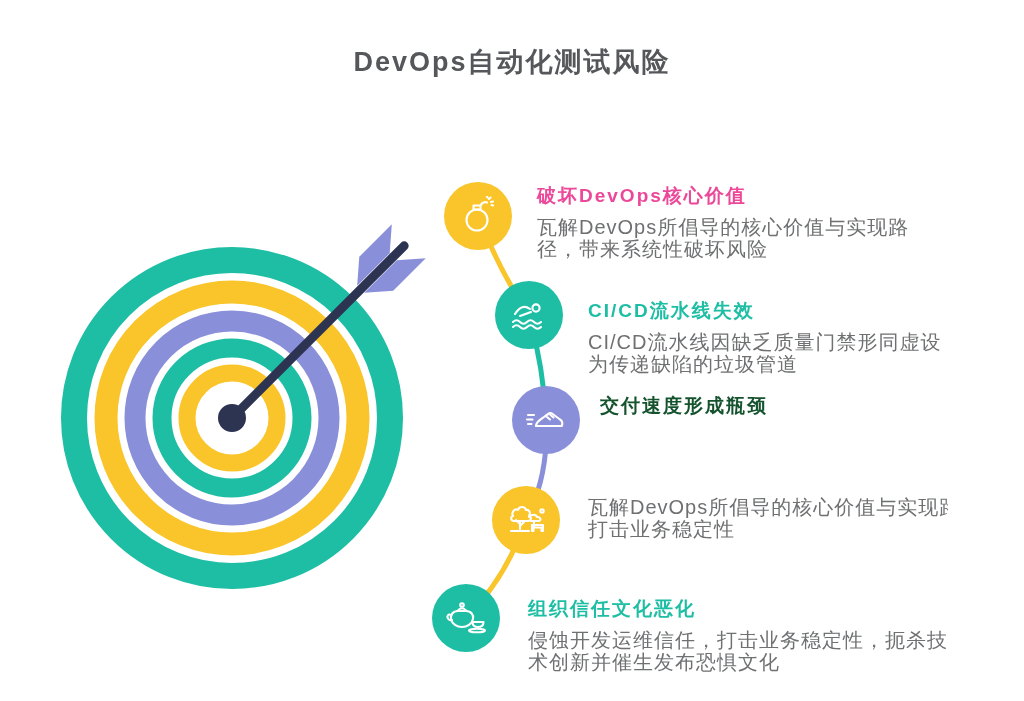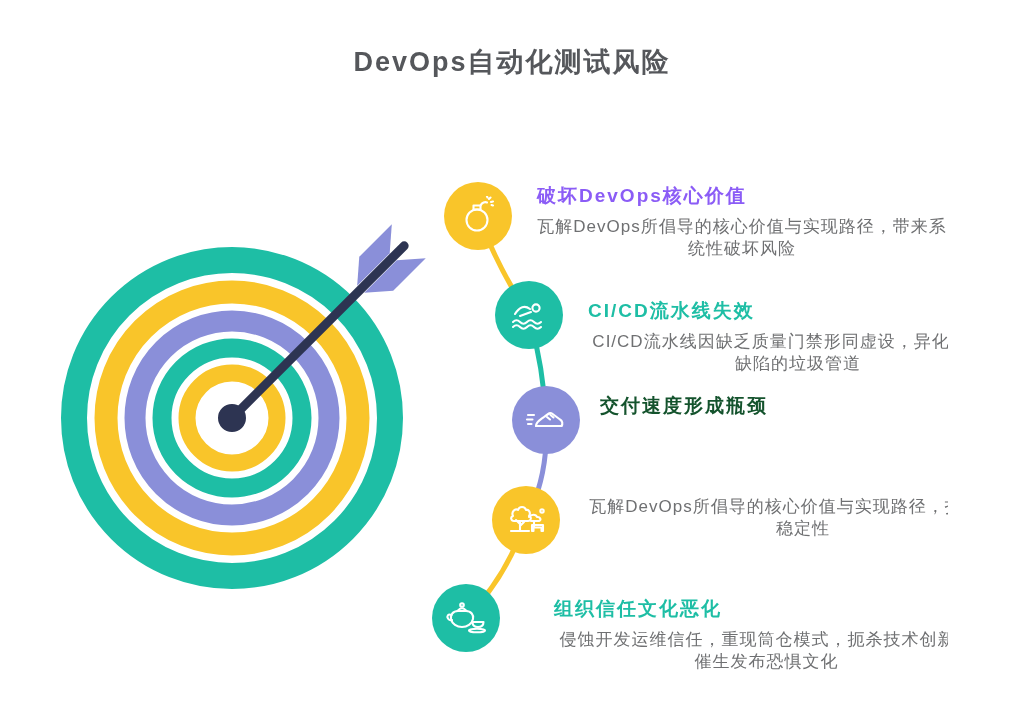"破坏DevOps核心价值" .t-yellow { color: #8b5cf6 -> #ec4899 }
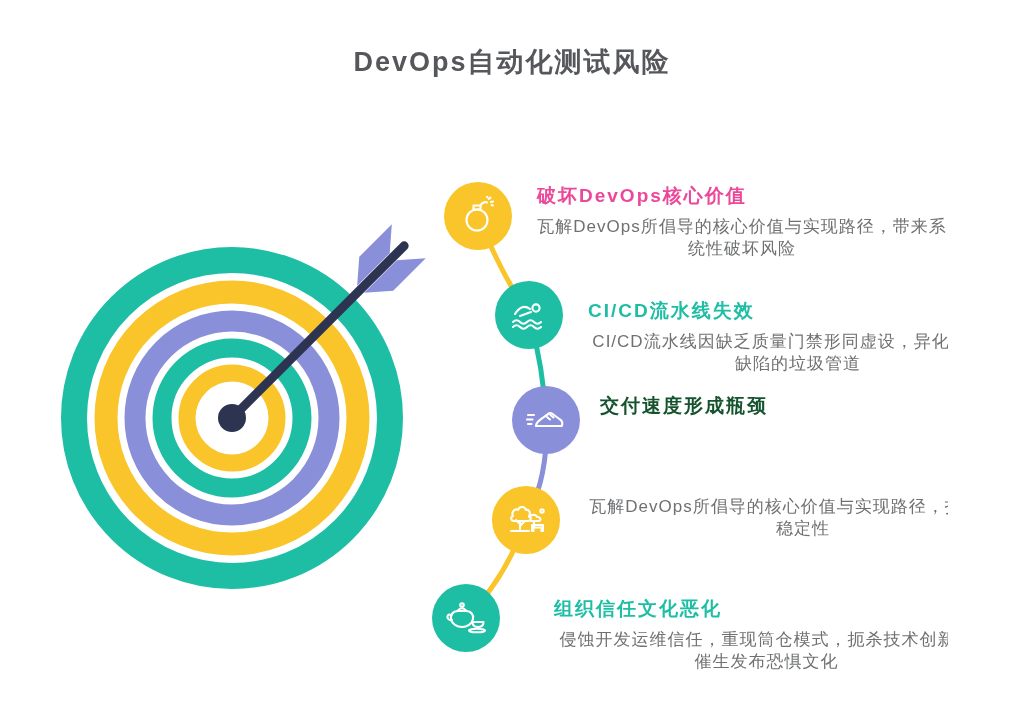"瓦解DevOps所倡导的核心价值与实现路径，带来系统性破坏风险" .item-desc { font-size: 17px -> 20px; text-align: center -> none }
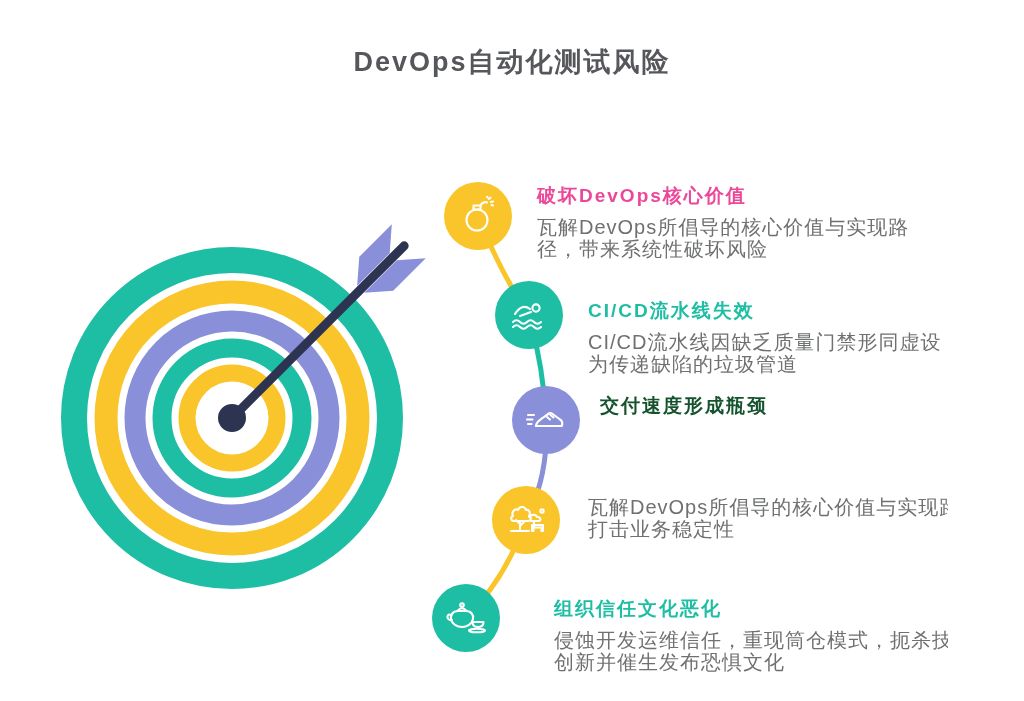"组织信任文化恶化" div.item-text { left: 554px -> 528px }
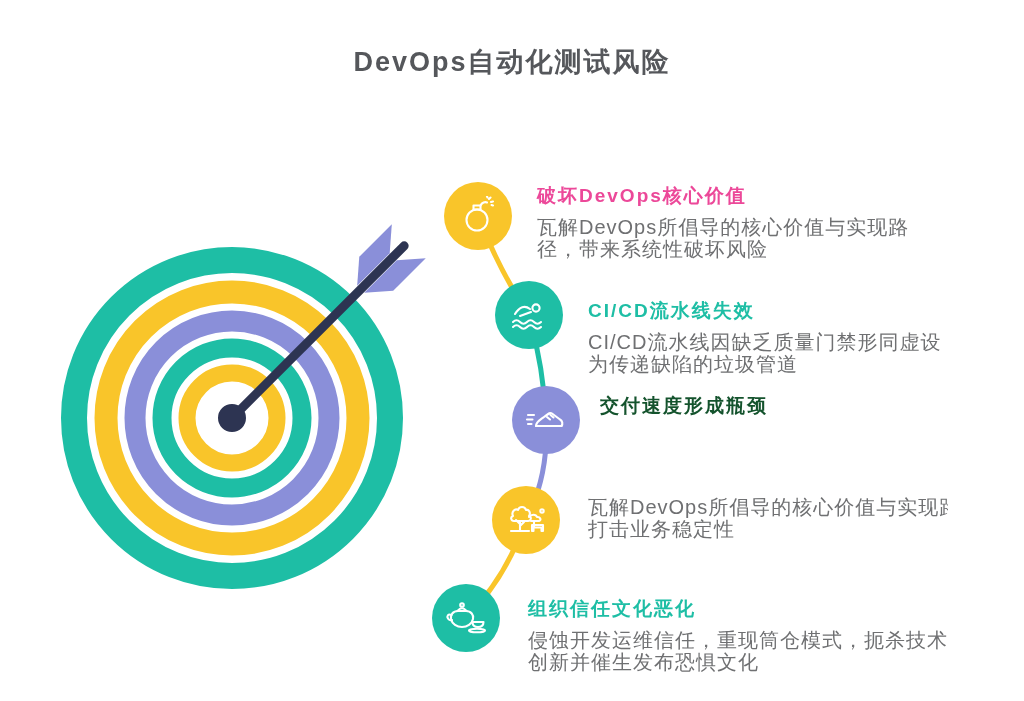"侵蚀开发运维信任，重现筒仓模式，扼杀技术创新并催生发布恐惧文化" div.item-desc { text: 重现筒仓模式 -> 打击业务稳定性 }
